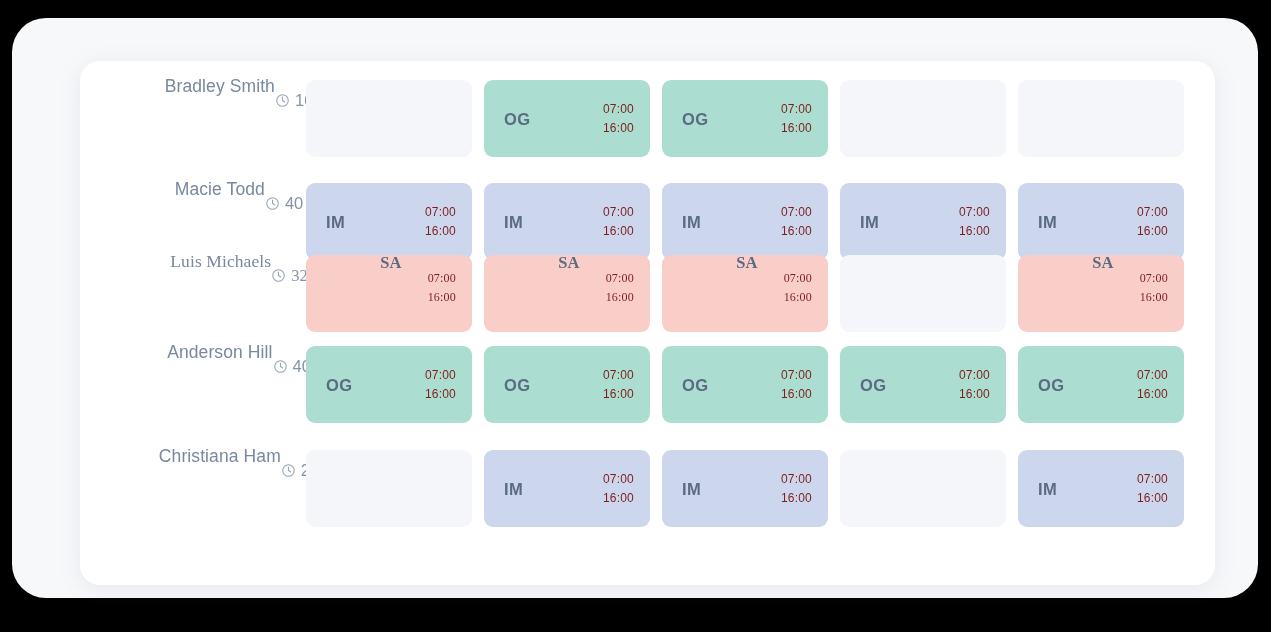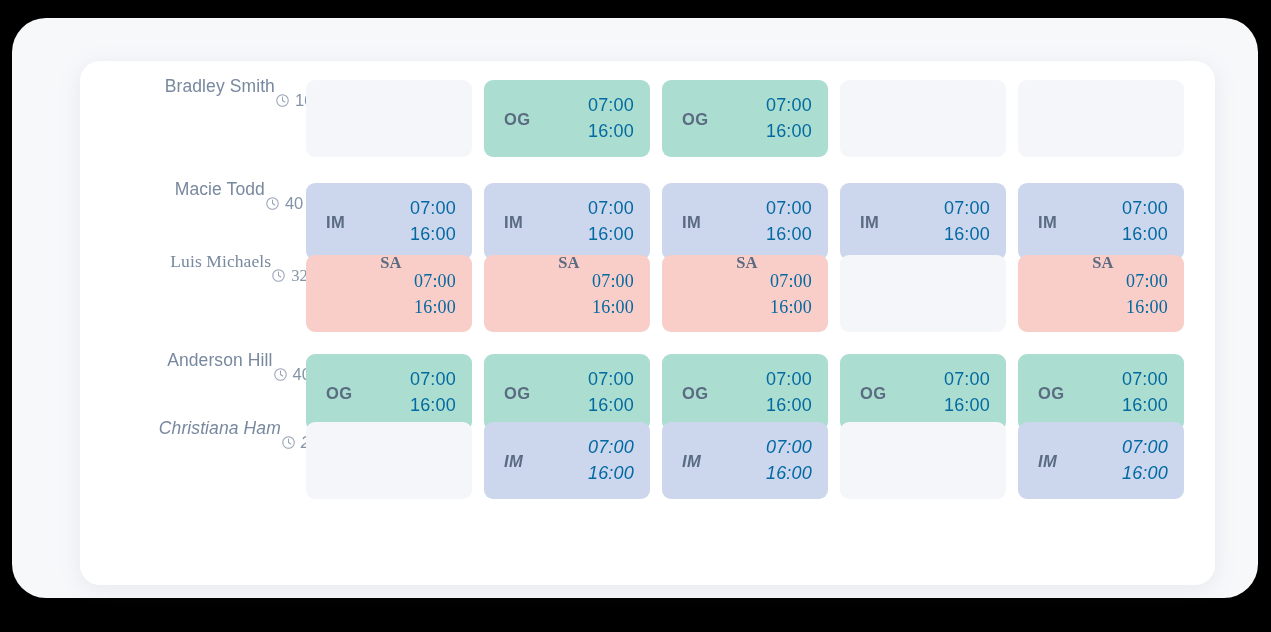"07:00" .shift-time { color: #0369a1 -> #7f1d1d; font-size: 18px -> 12px }
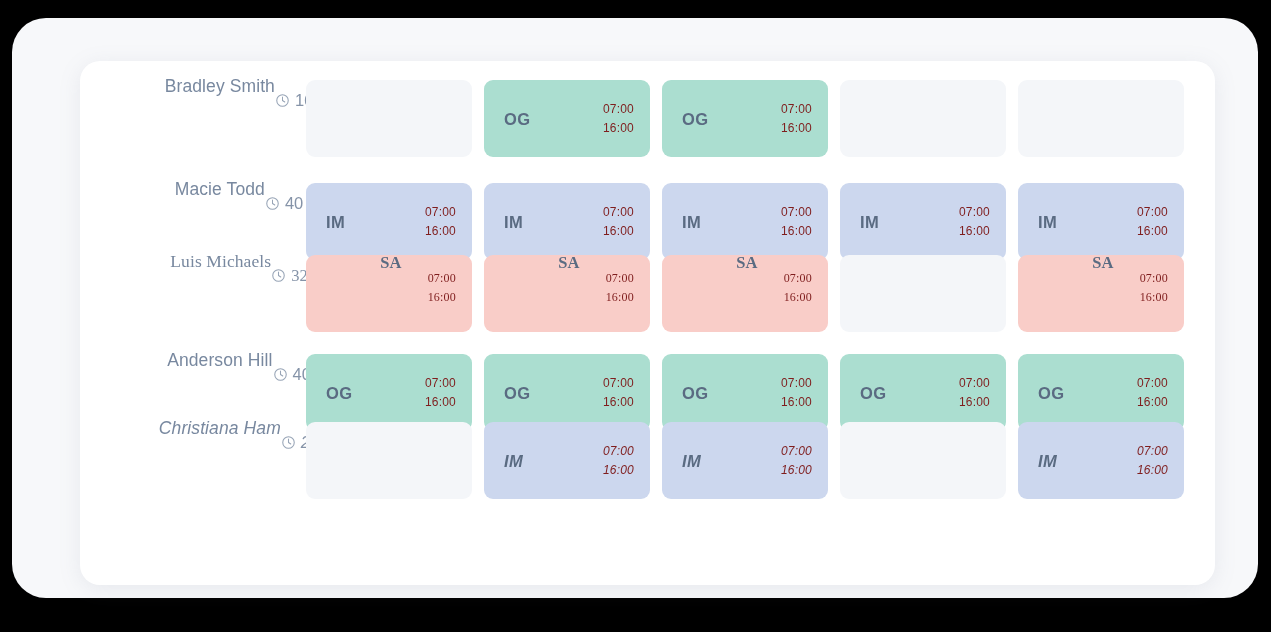"Anderson Hill" div.schedule-row { top: 288px -> 280px }
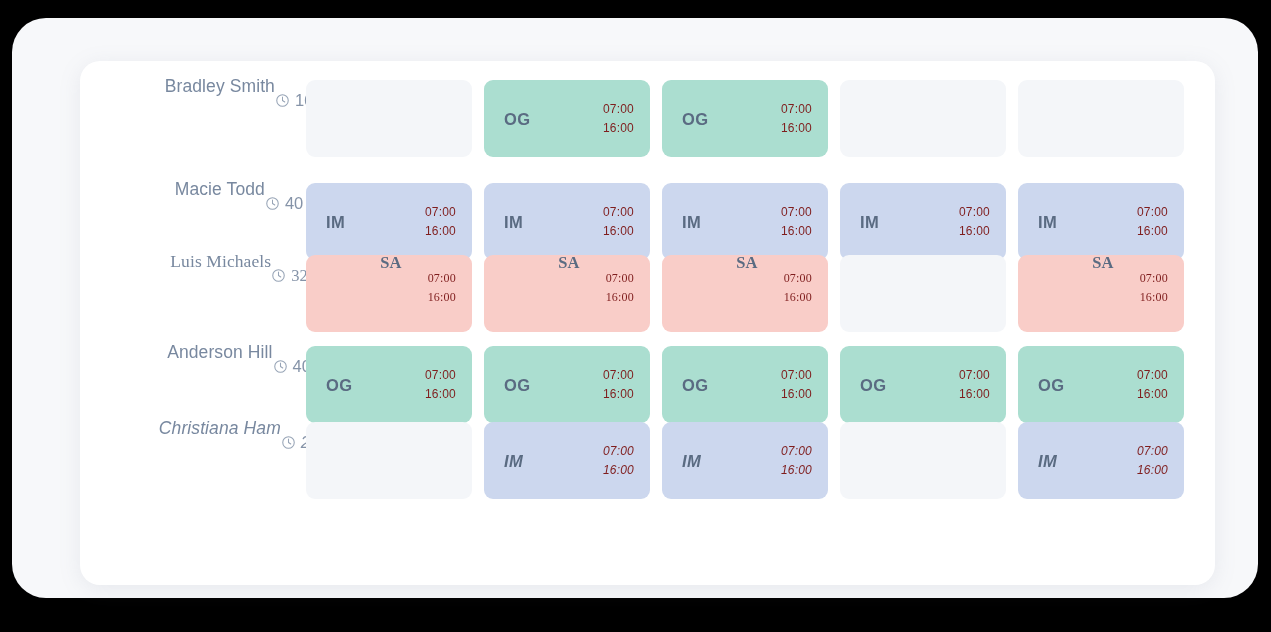"Christiana Ham" div.schedule-row { font-style: italic -> none; top: 356px -> 384px }
